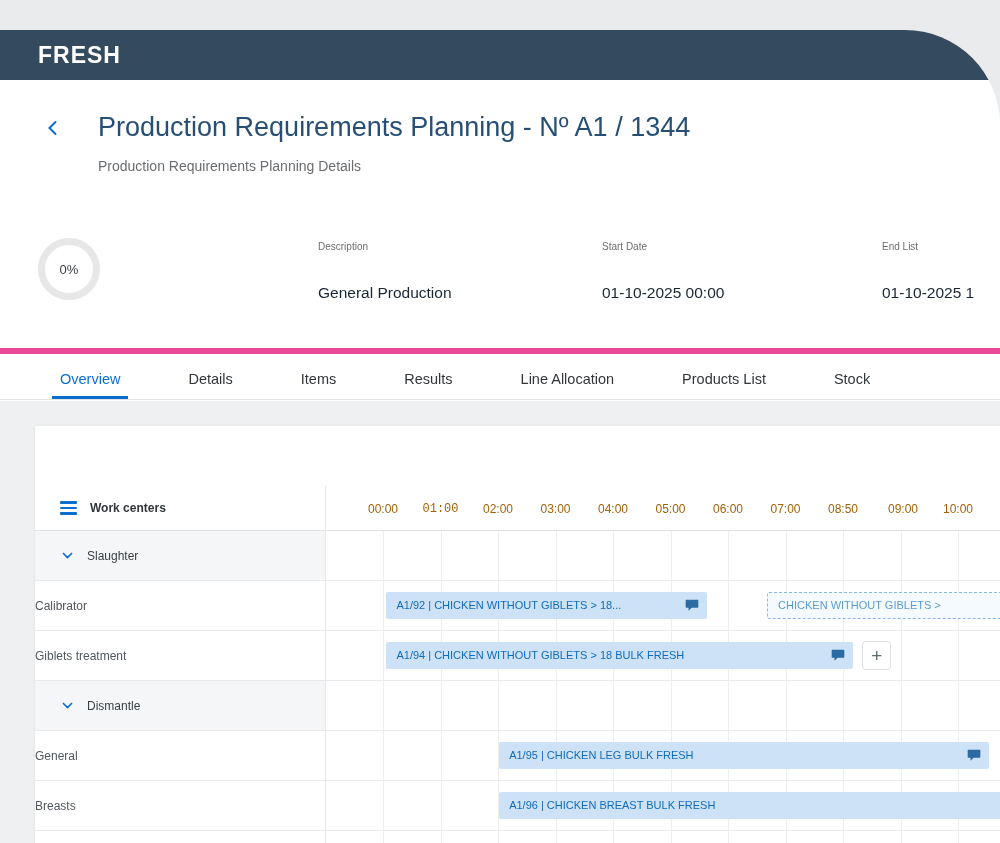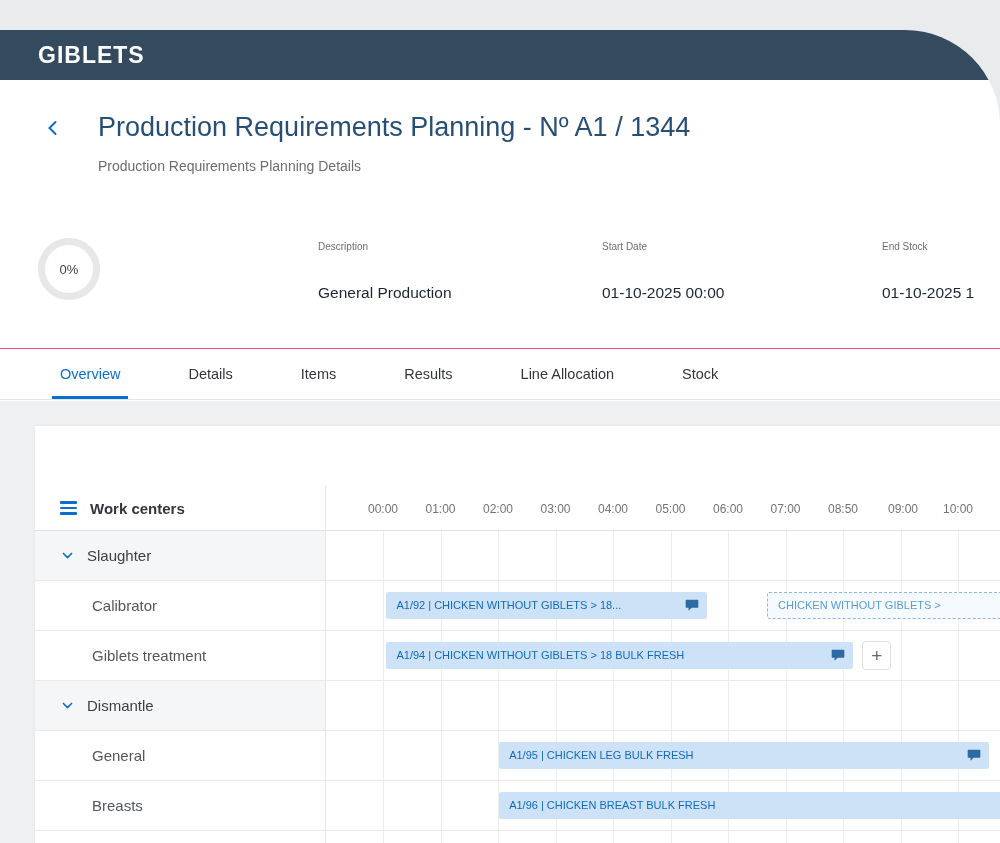"GIBLETS" div.logo { text: GIBLETS -> FRESH }
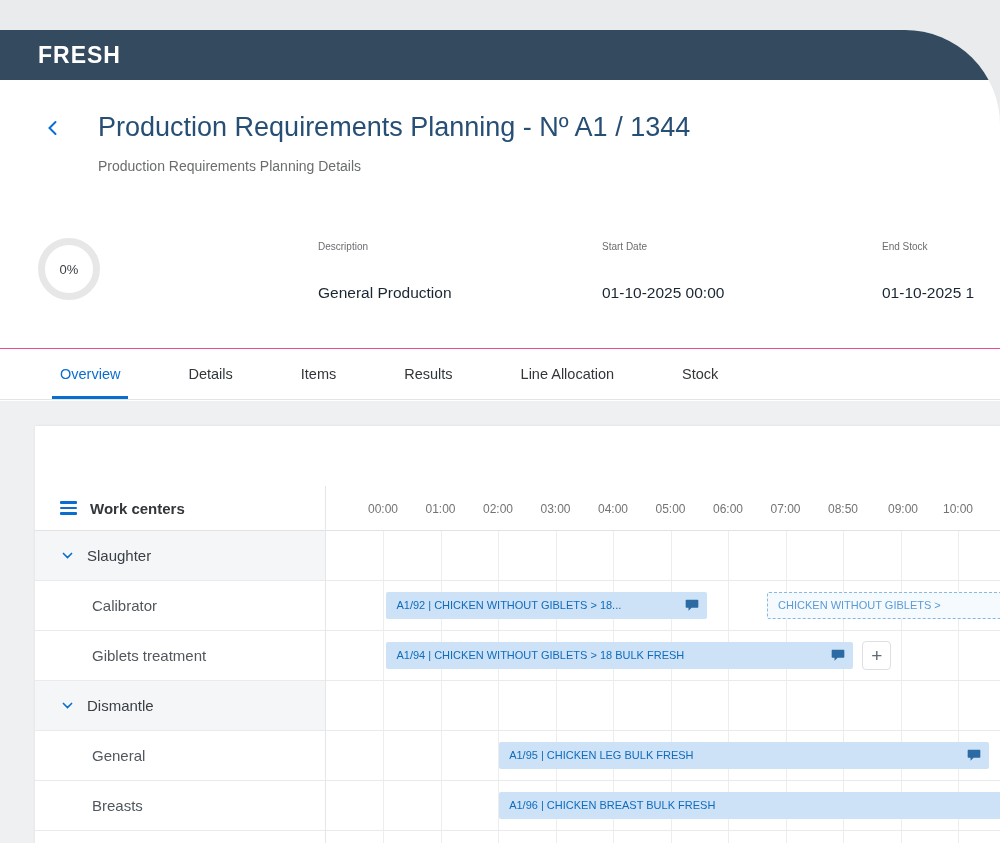"End Stock" div.flabel { text: Stock -> List }
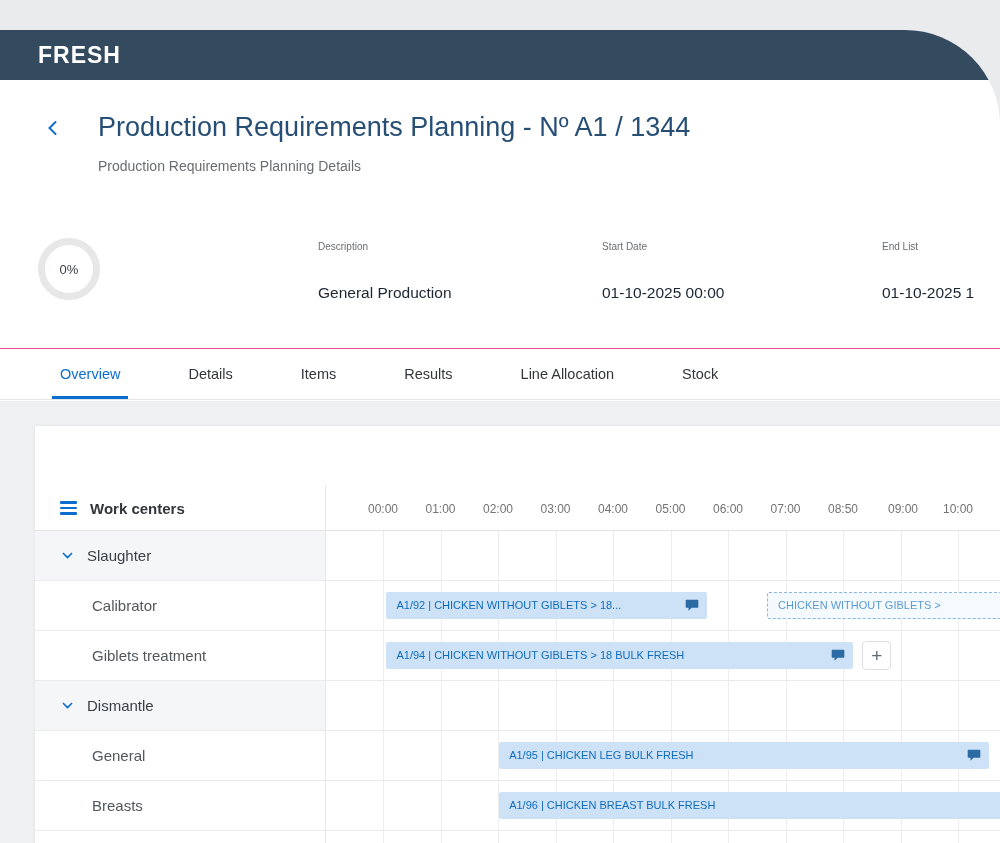"Overview" .tabbar { border-top: 1px solid #ec4899 -> 6px solid #ec4899 }
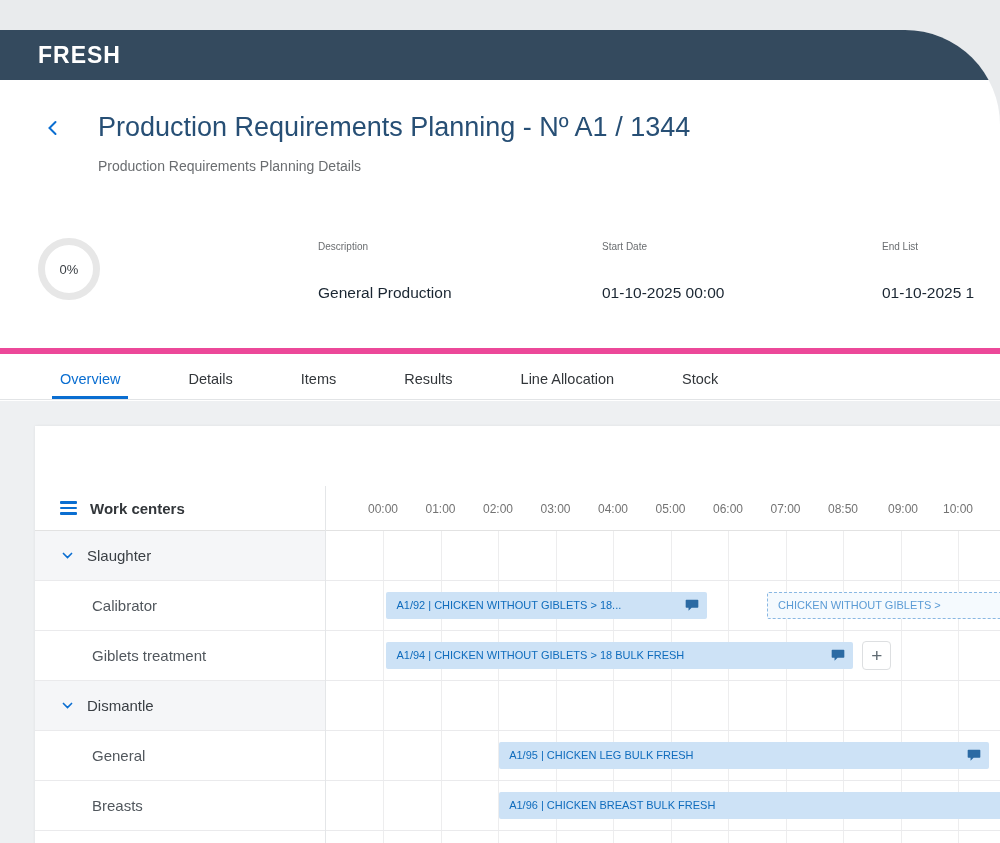"Products List" div.tab { html: none -> <div>Products List</div> }
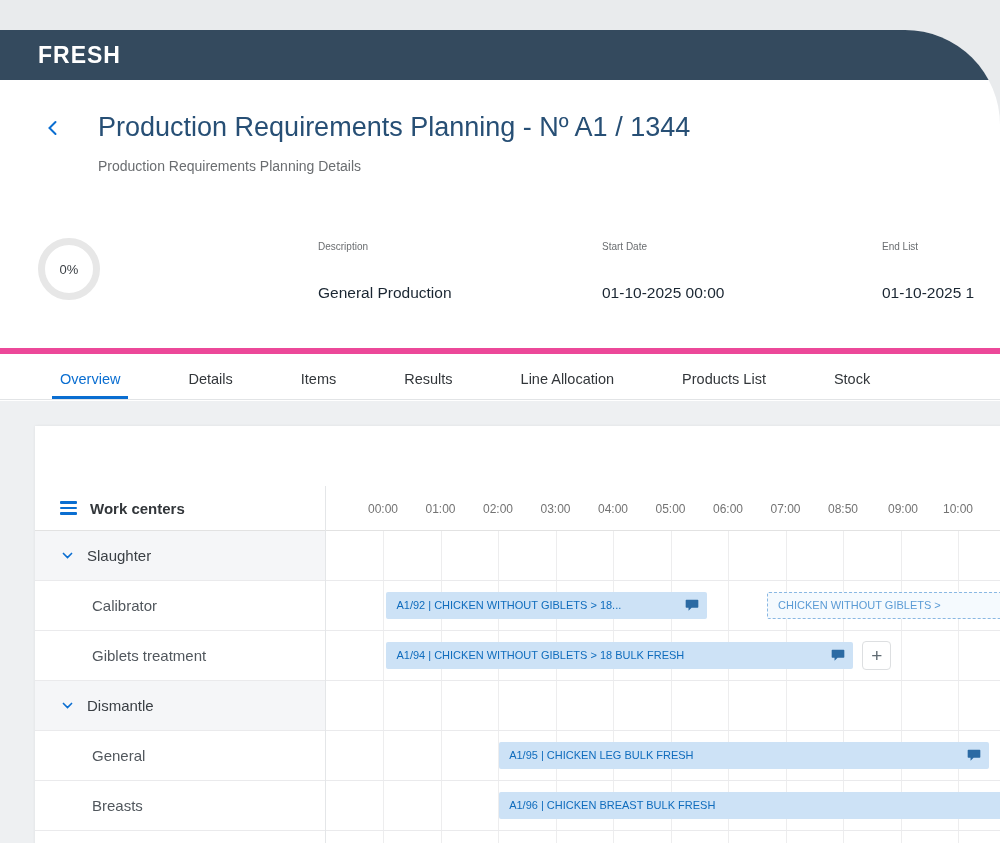"Work centers" .wc-label { font-size: 15px -> 12px }
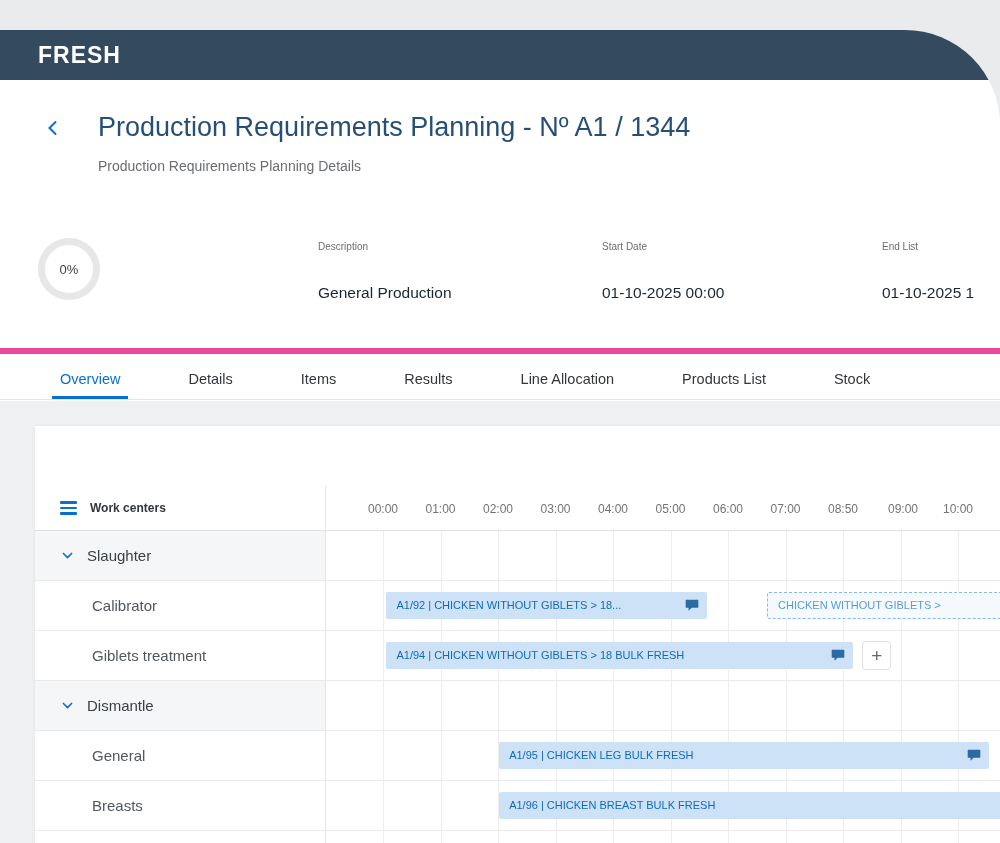"00:00" .tlabel { color: #737373 -> #a16207 }
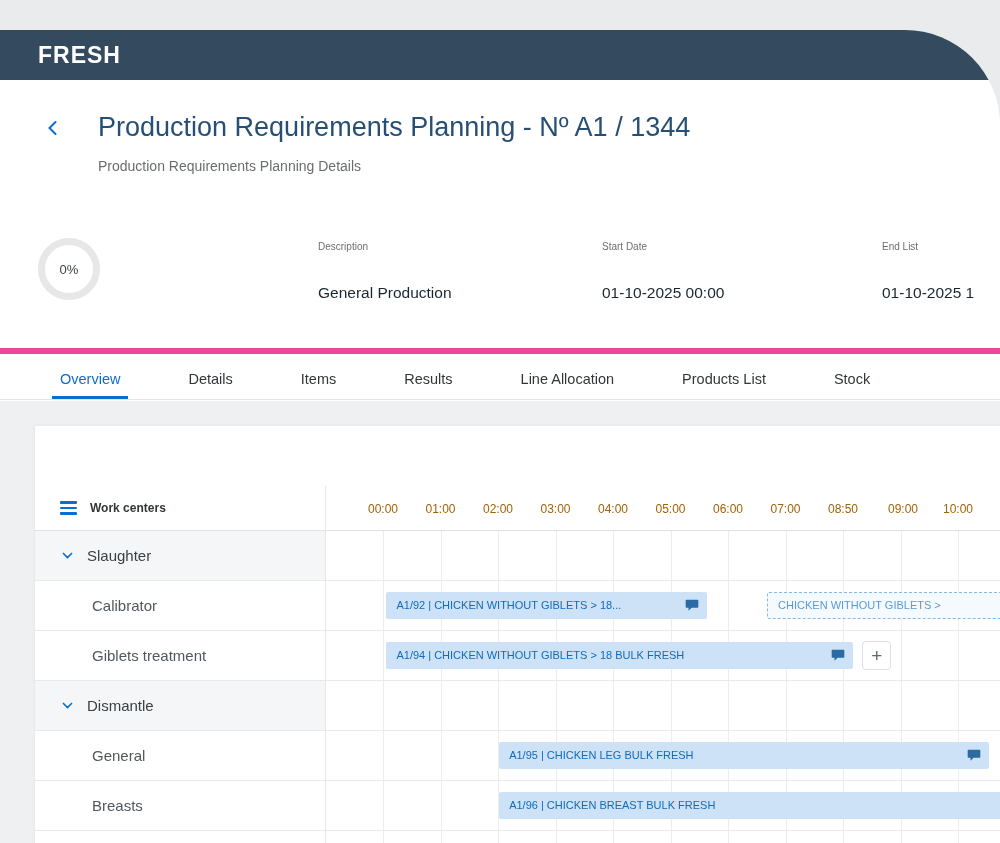"01:00" span.tlabel { font-family: none -> Liberation Mono, monospace }
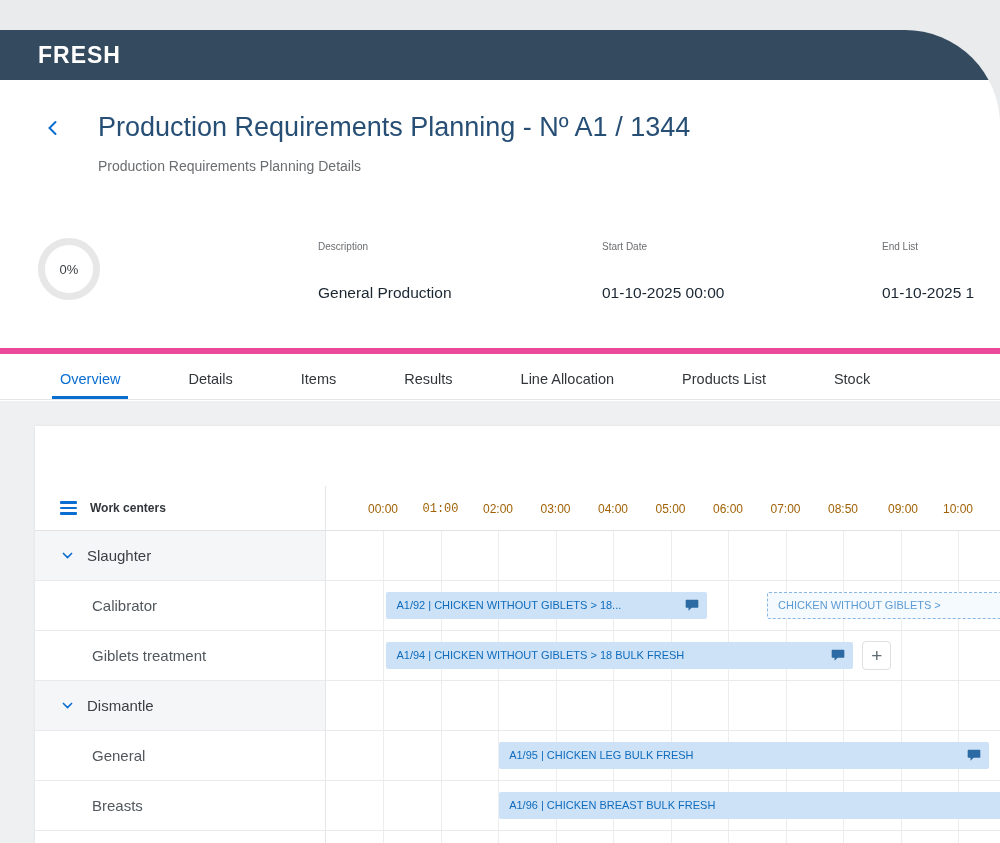"Slaughter" .rname { font-size: 15px -> 12px }
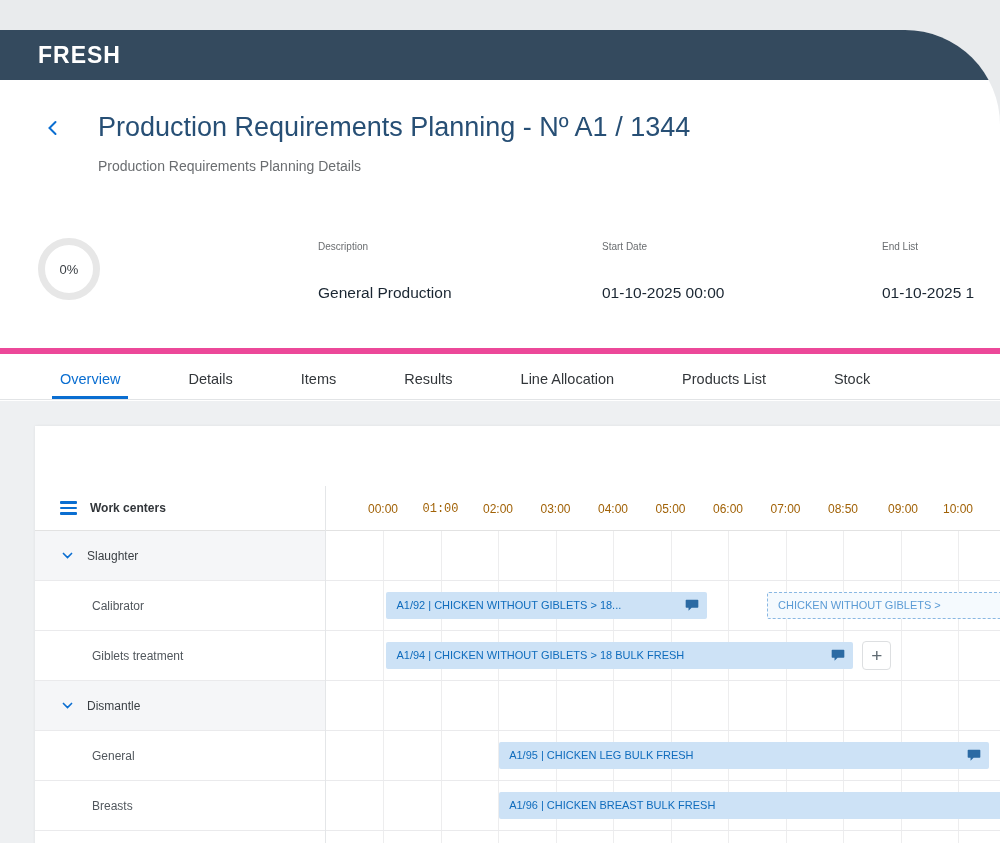"Calibrator" .grow.leaf .rleft { padding-left: 57px -> none }
